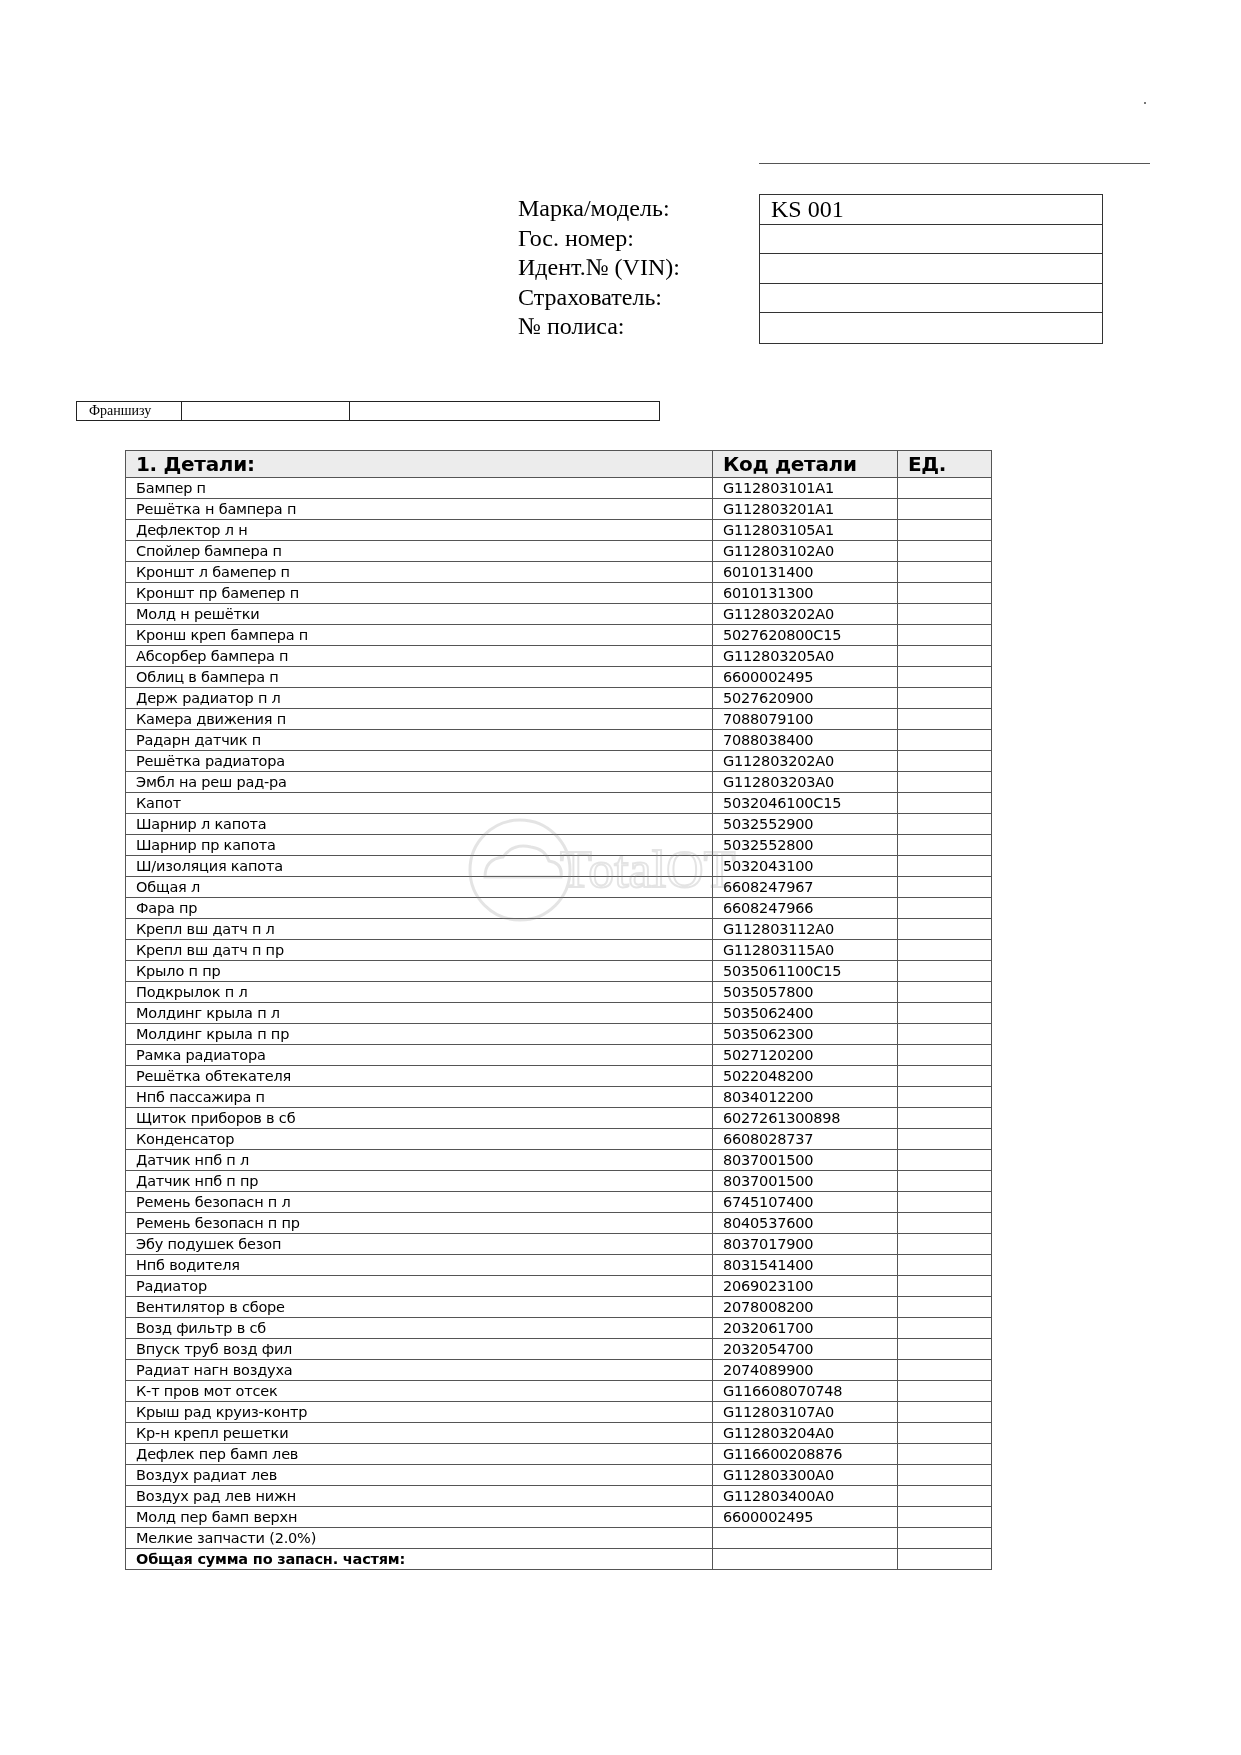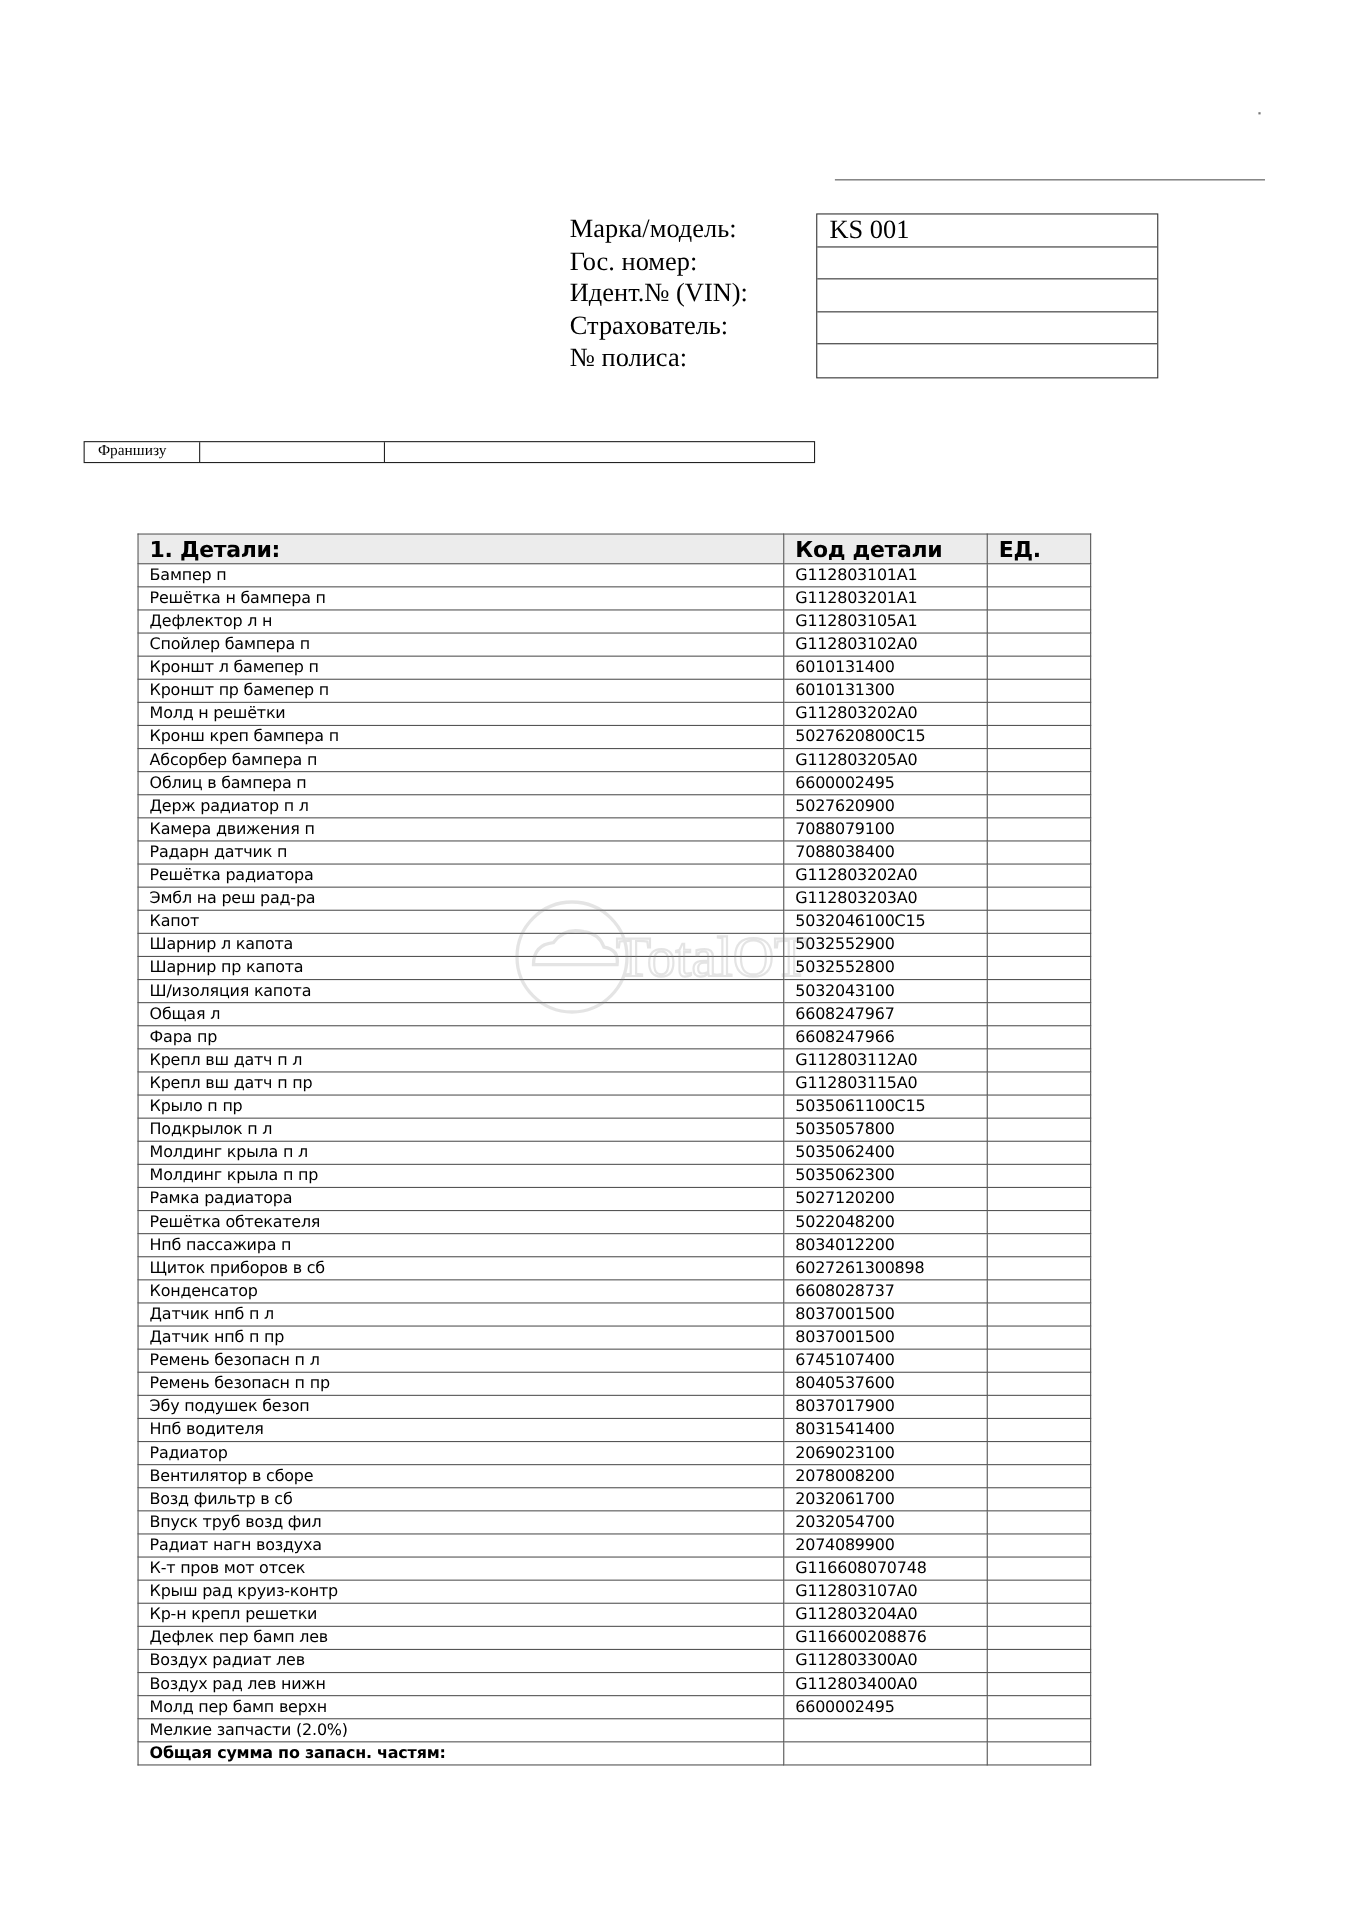"KS 001" .info-box { left: 742px -> 759px; width: 311px -> 344px }
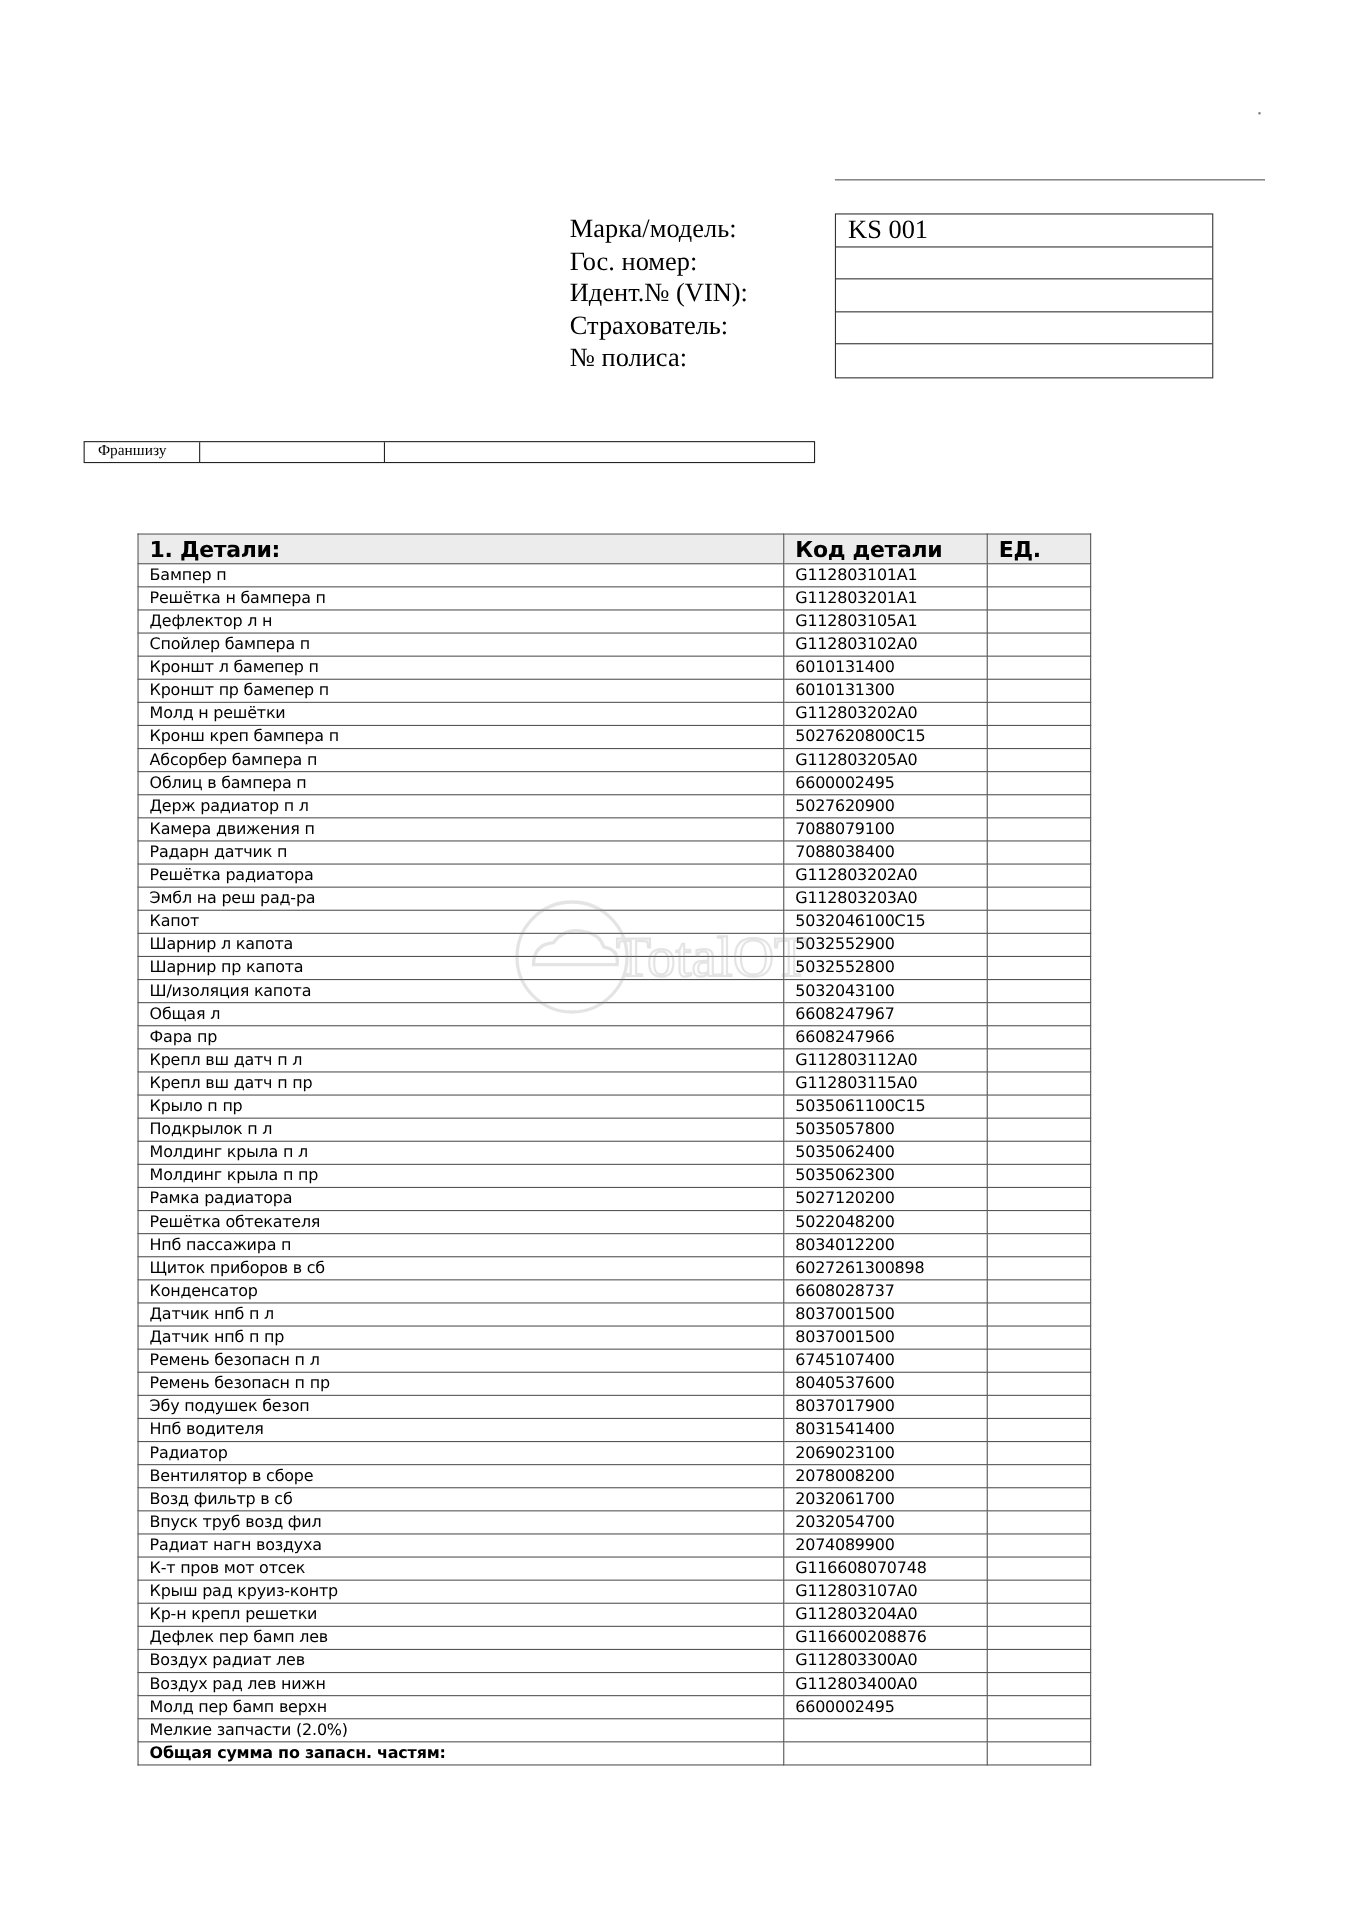"Франшизу" .fr-table { width: 665px -> 584px }
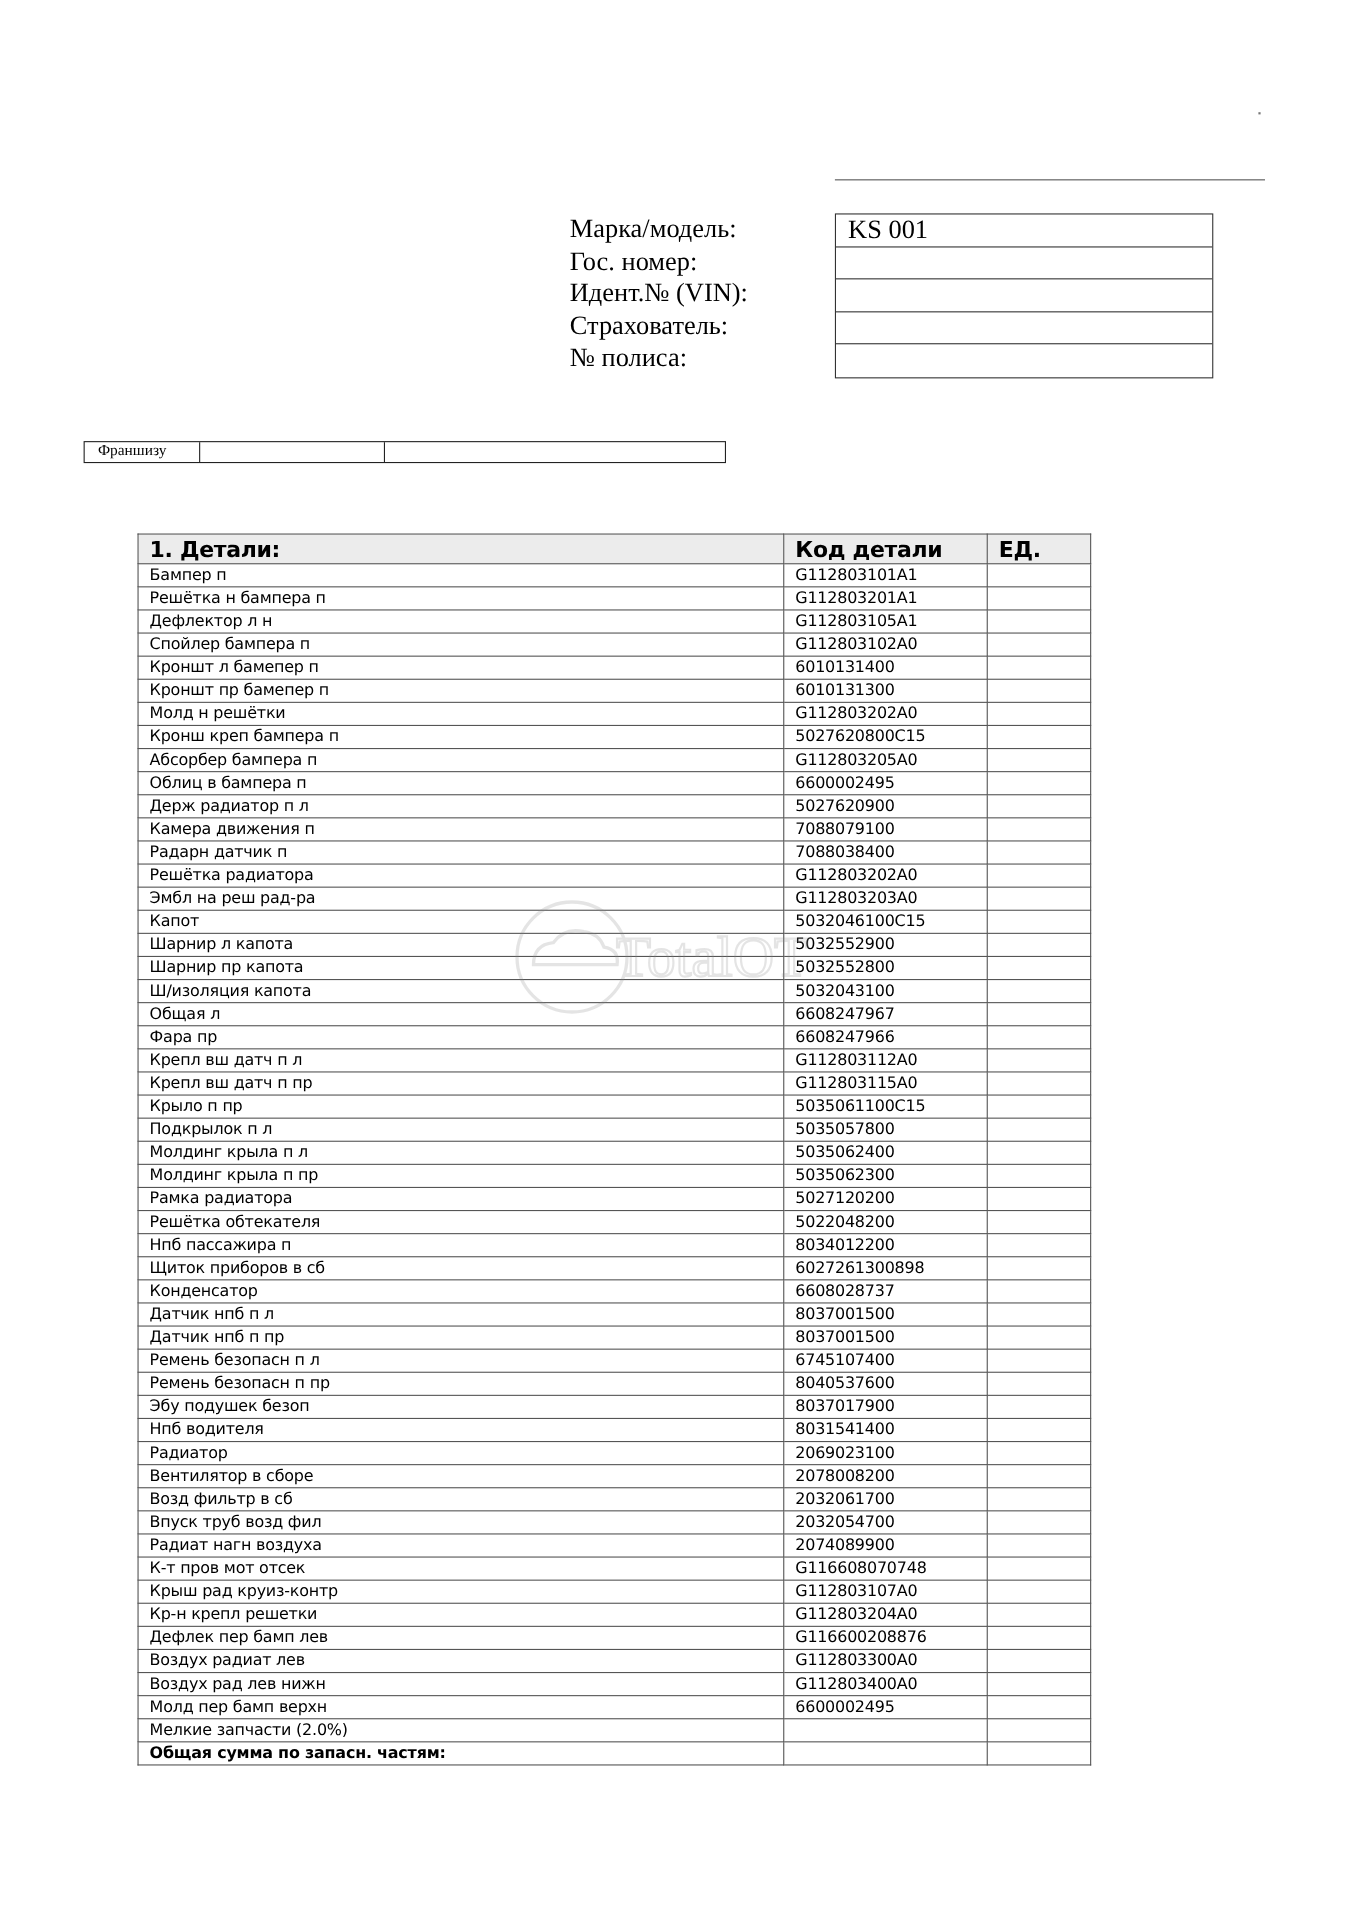"1. Детали:" table.parts { margin-top: 35px -> none }
